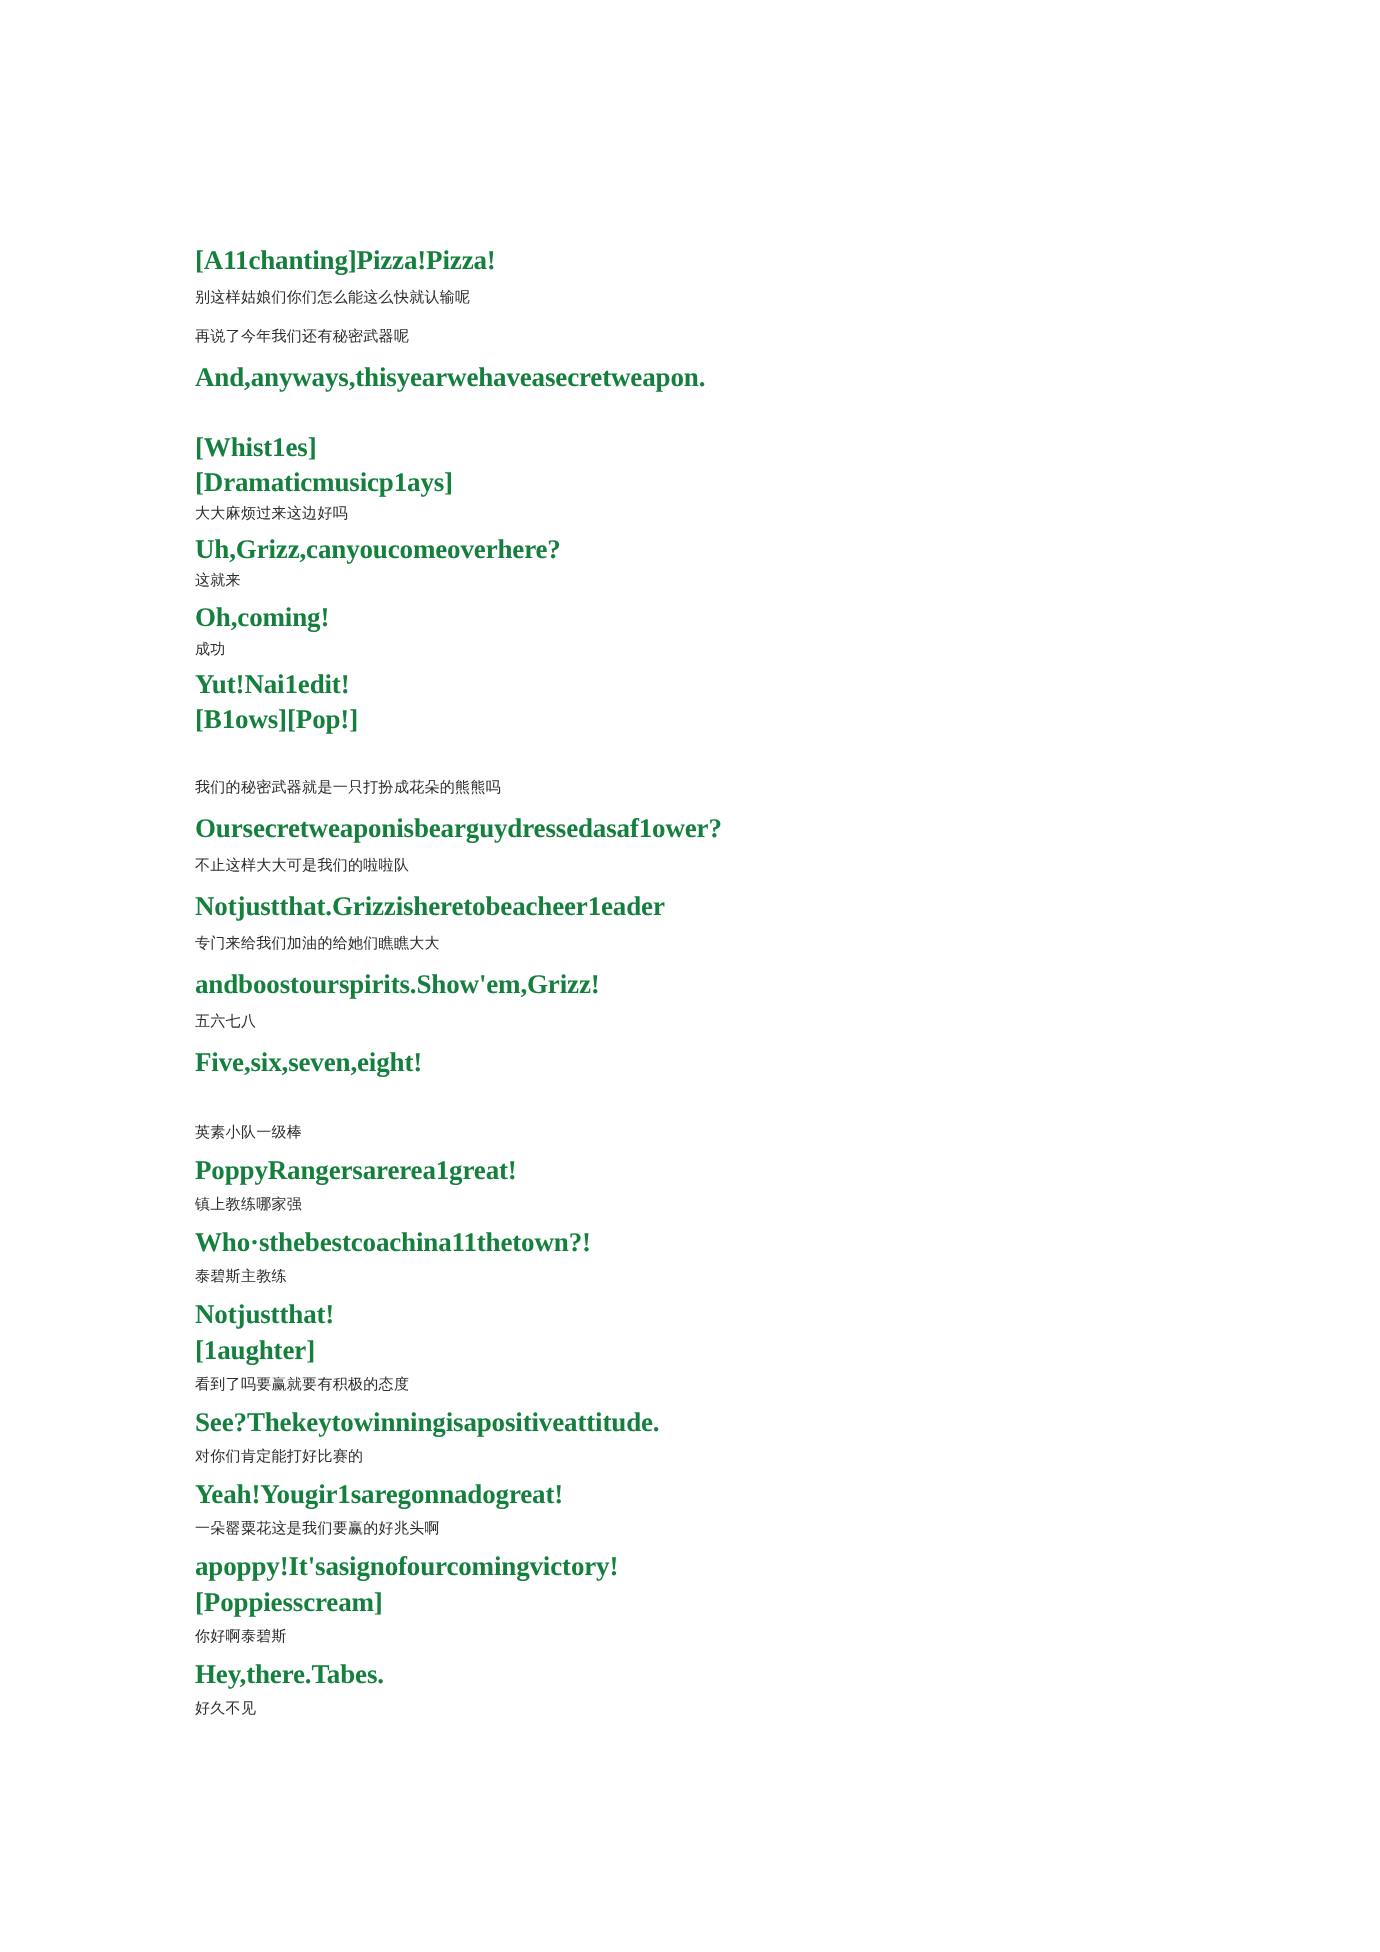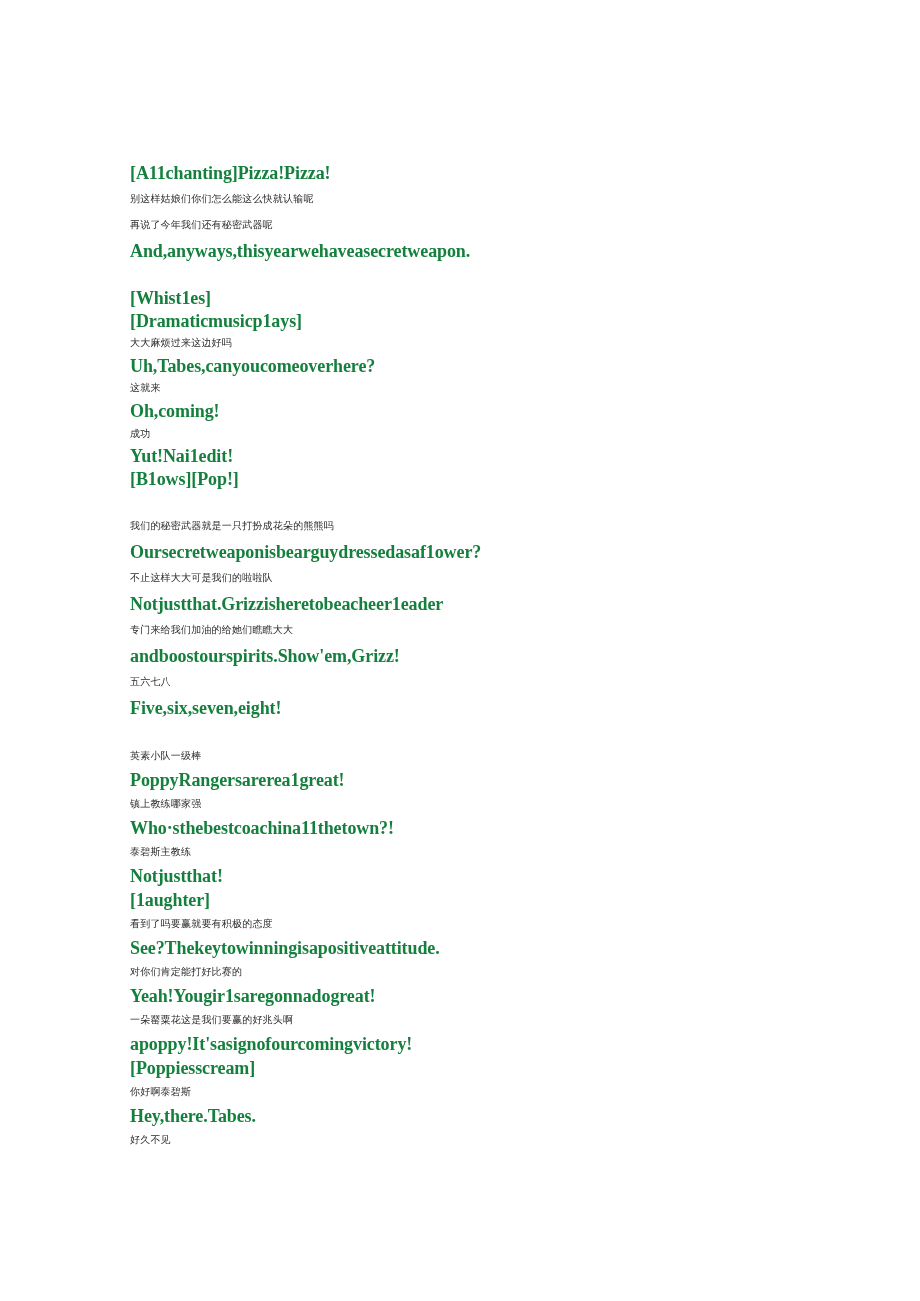"Uh,Tabes,canyoucomeoverhere?" div.line { text: Uh,Tabes,canyoucomeoverhere -> Uh,Grizz,canyoucomeoverhere }
